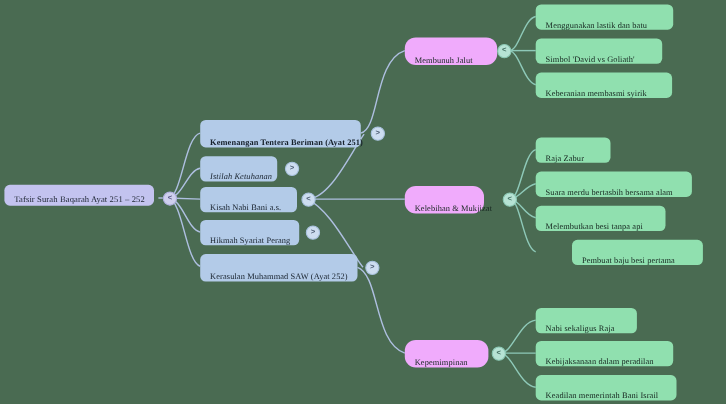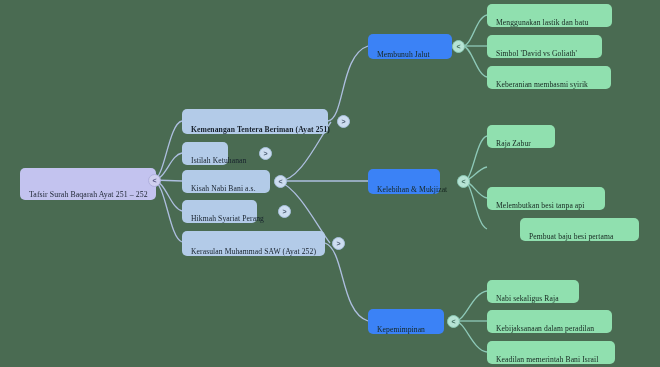"Membunuh Jalut" .node.l2 { background: #3b82f6 -> #f0abfc; border-radius: none -> 10px }
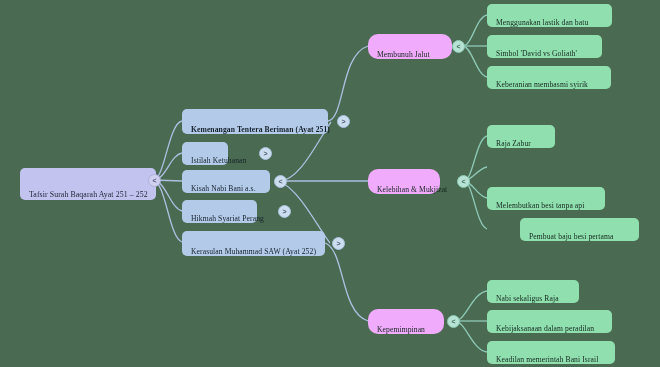"Istilah Ketuhanan" div.node { font-style: none -> italic; width: 46px -> 70px }
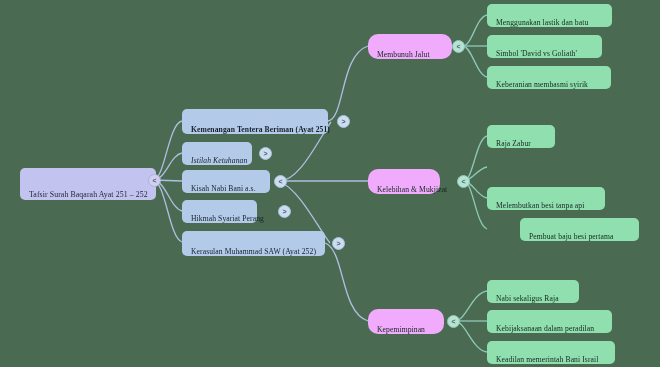"Suara merdu bertasbih bersama alam" div.node { html: none -> <div> <span>Suara merdu bertasbih bersama alam</span> </div> }
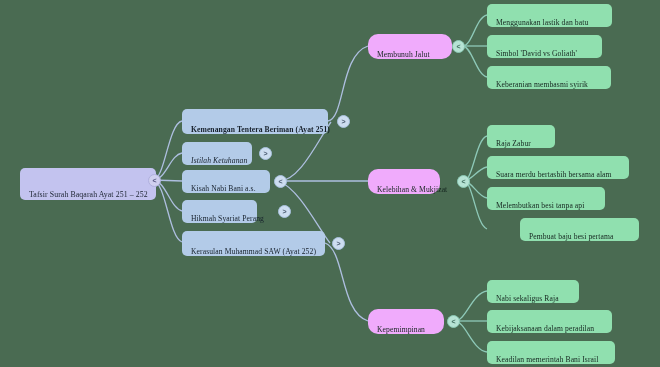"Tafsir Surah Baqarah Ayat 251" div.node { height: 32px -> 19px; left: 20px -> 4px }
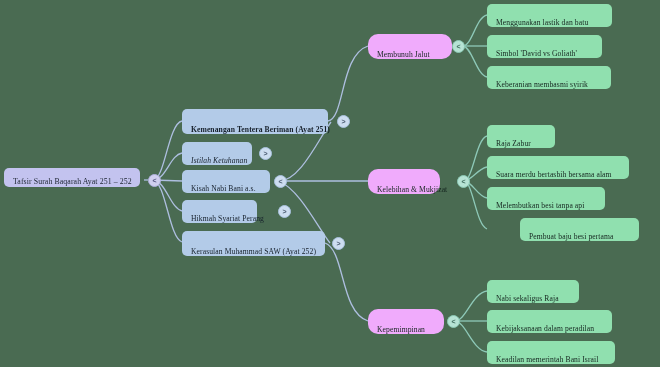"Hikmah Syariat Perang" div.node { width: 75px -> 90px }
